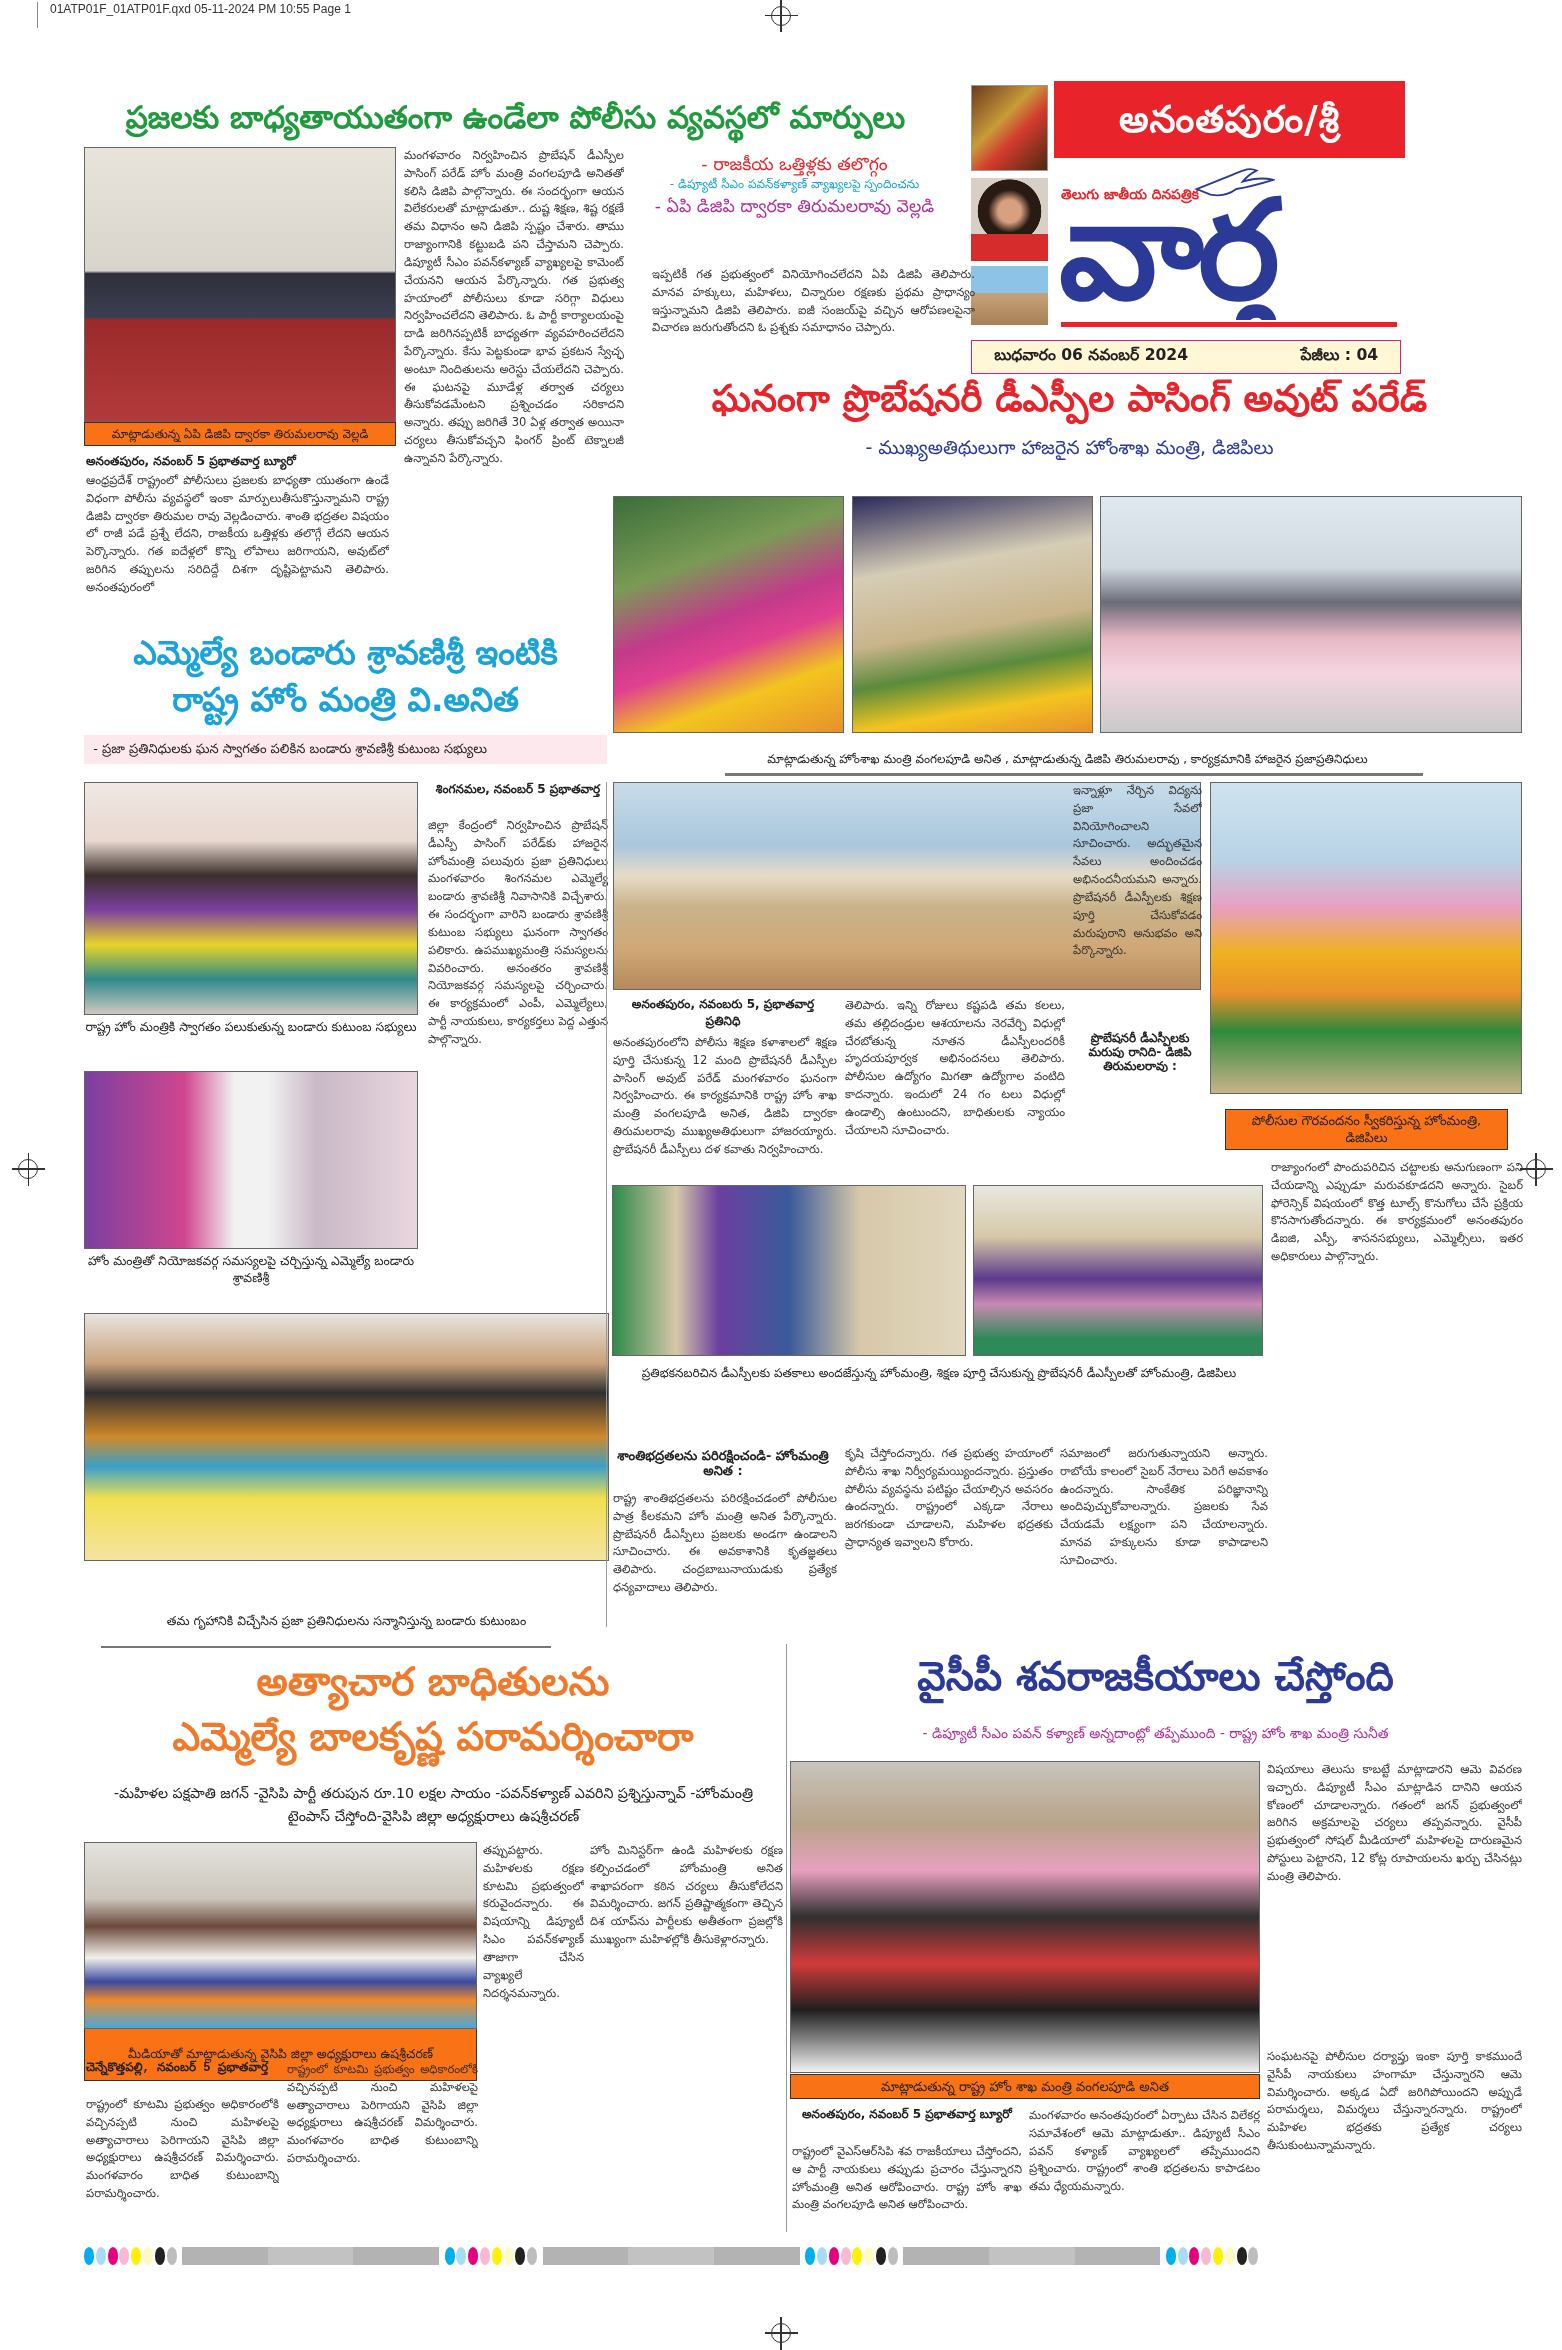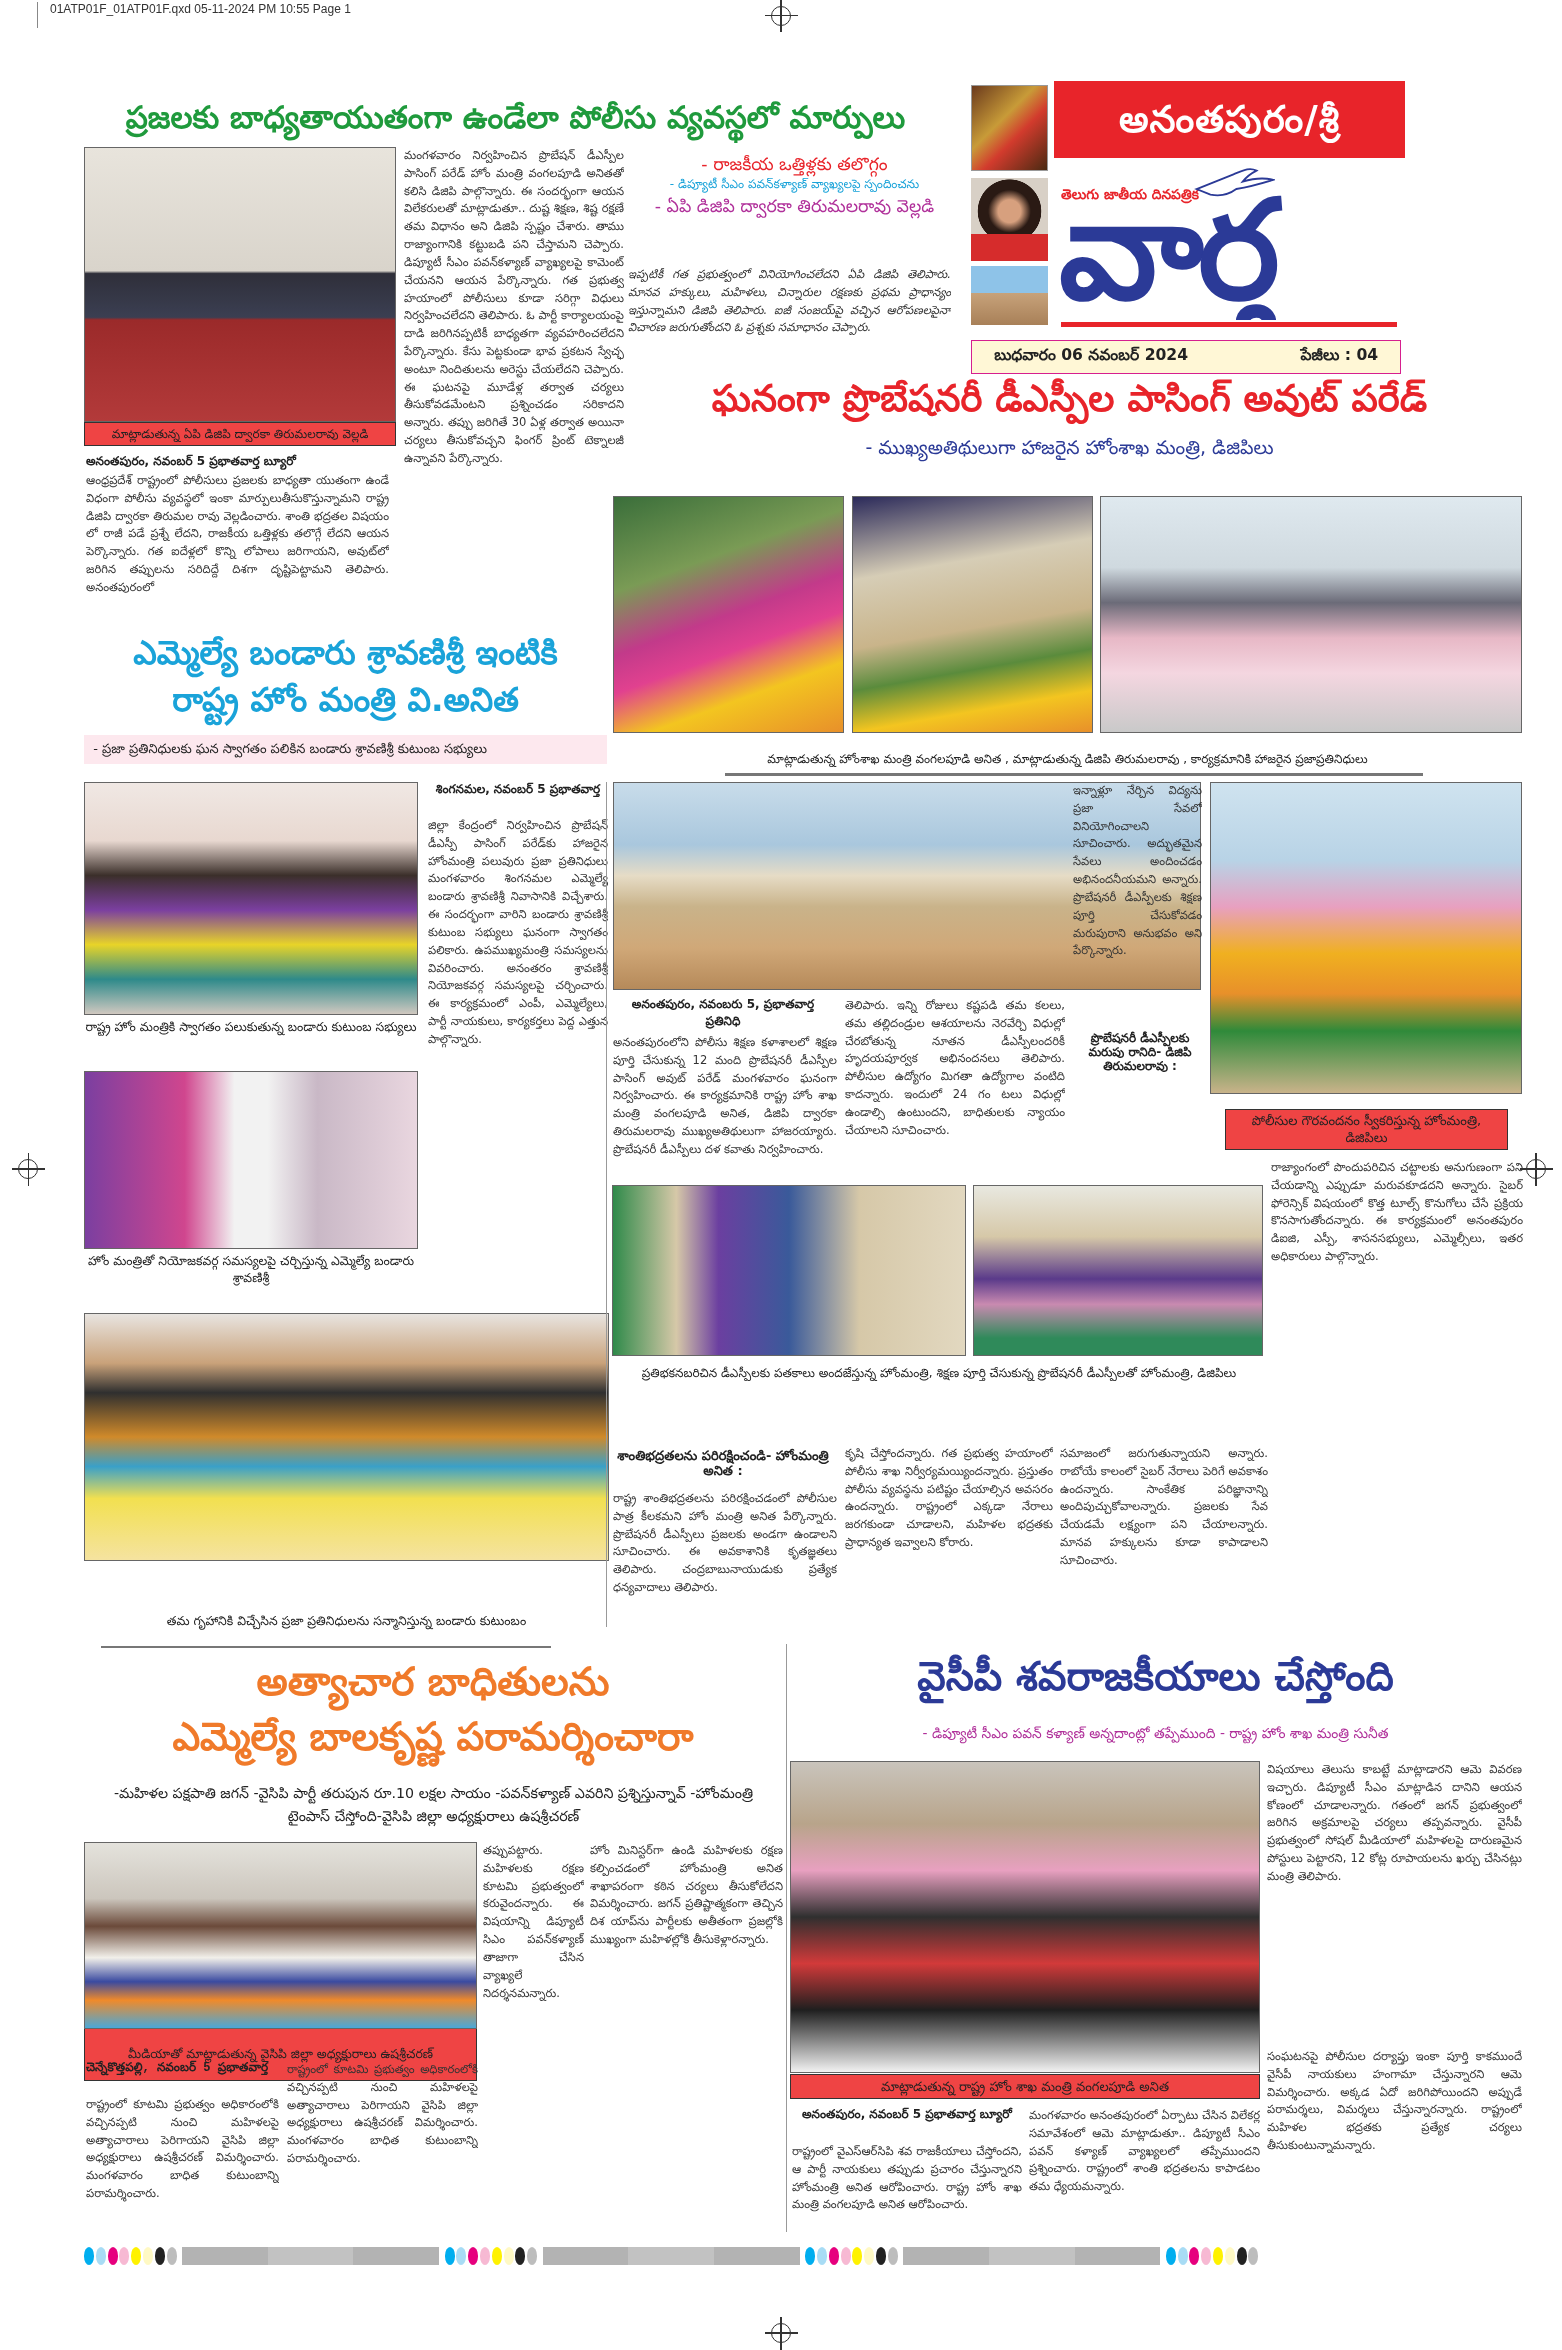"ఇప్పటికీ గత ప్రభుత్వంలో వినియోగించలేదని" div.abs { font-style: italic -> none; left: 628px -> 652px }
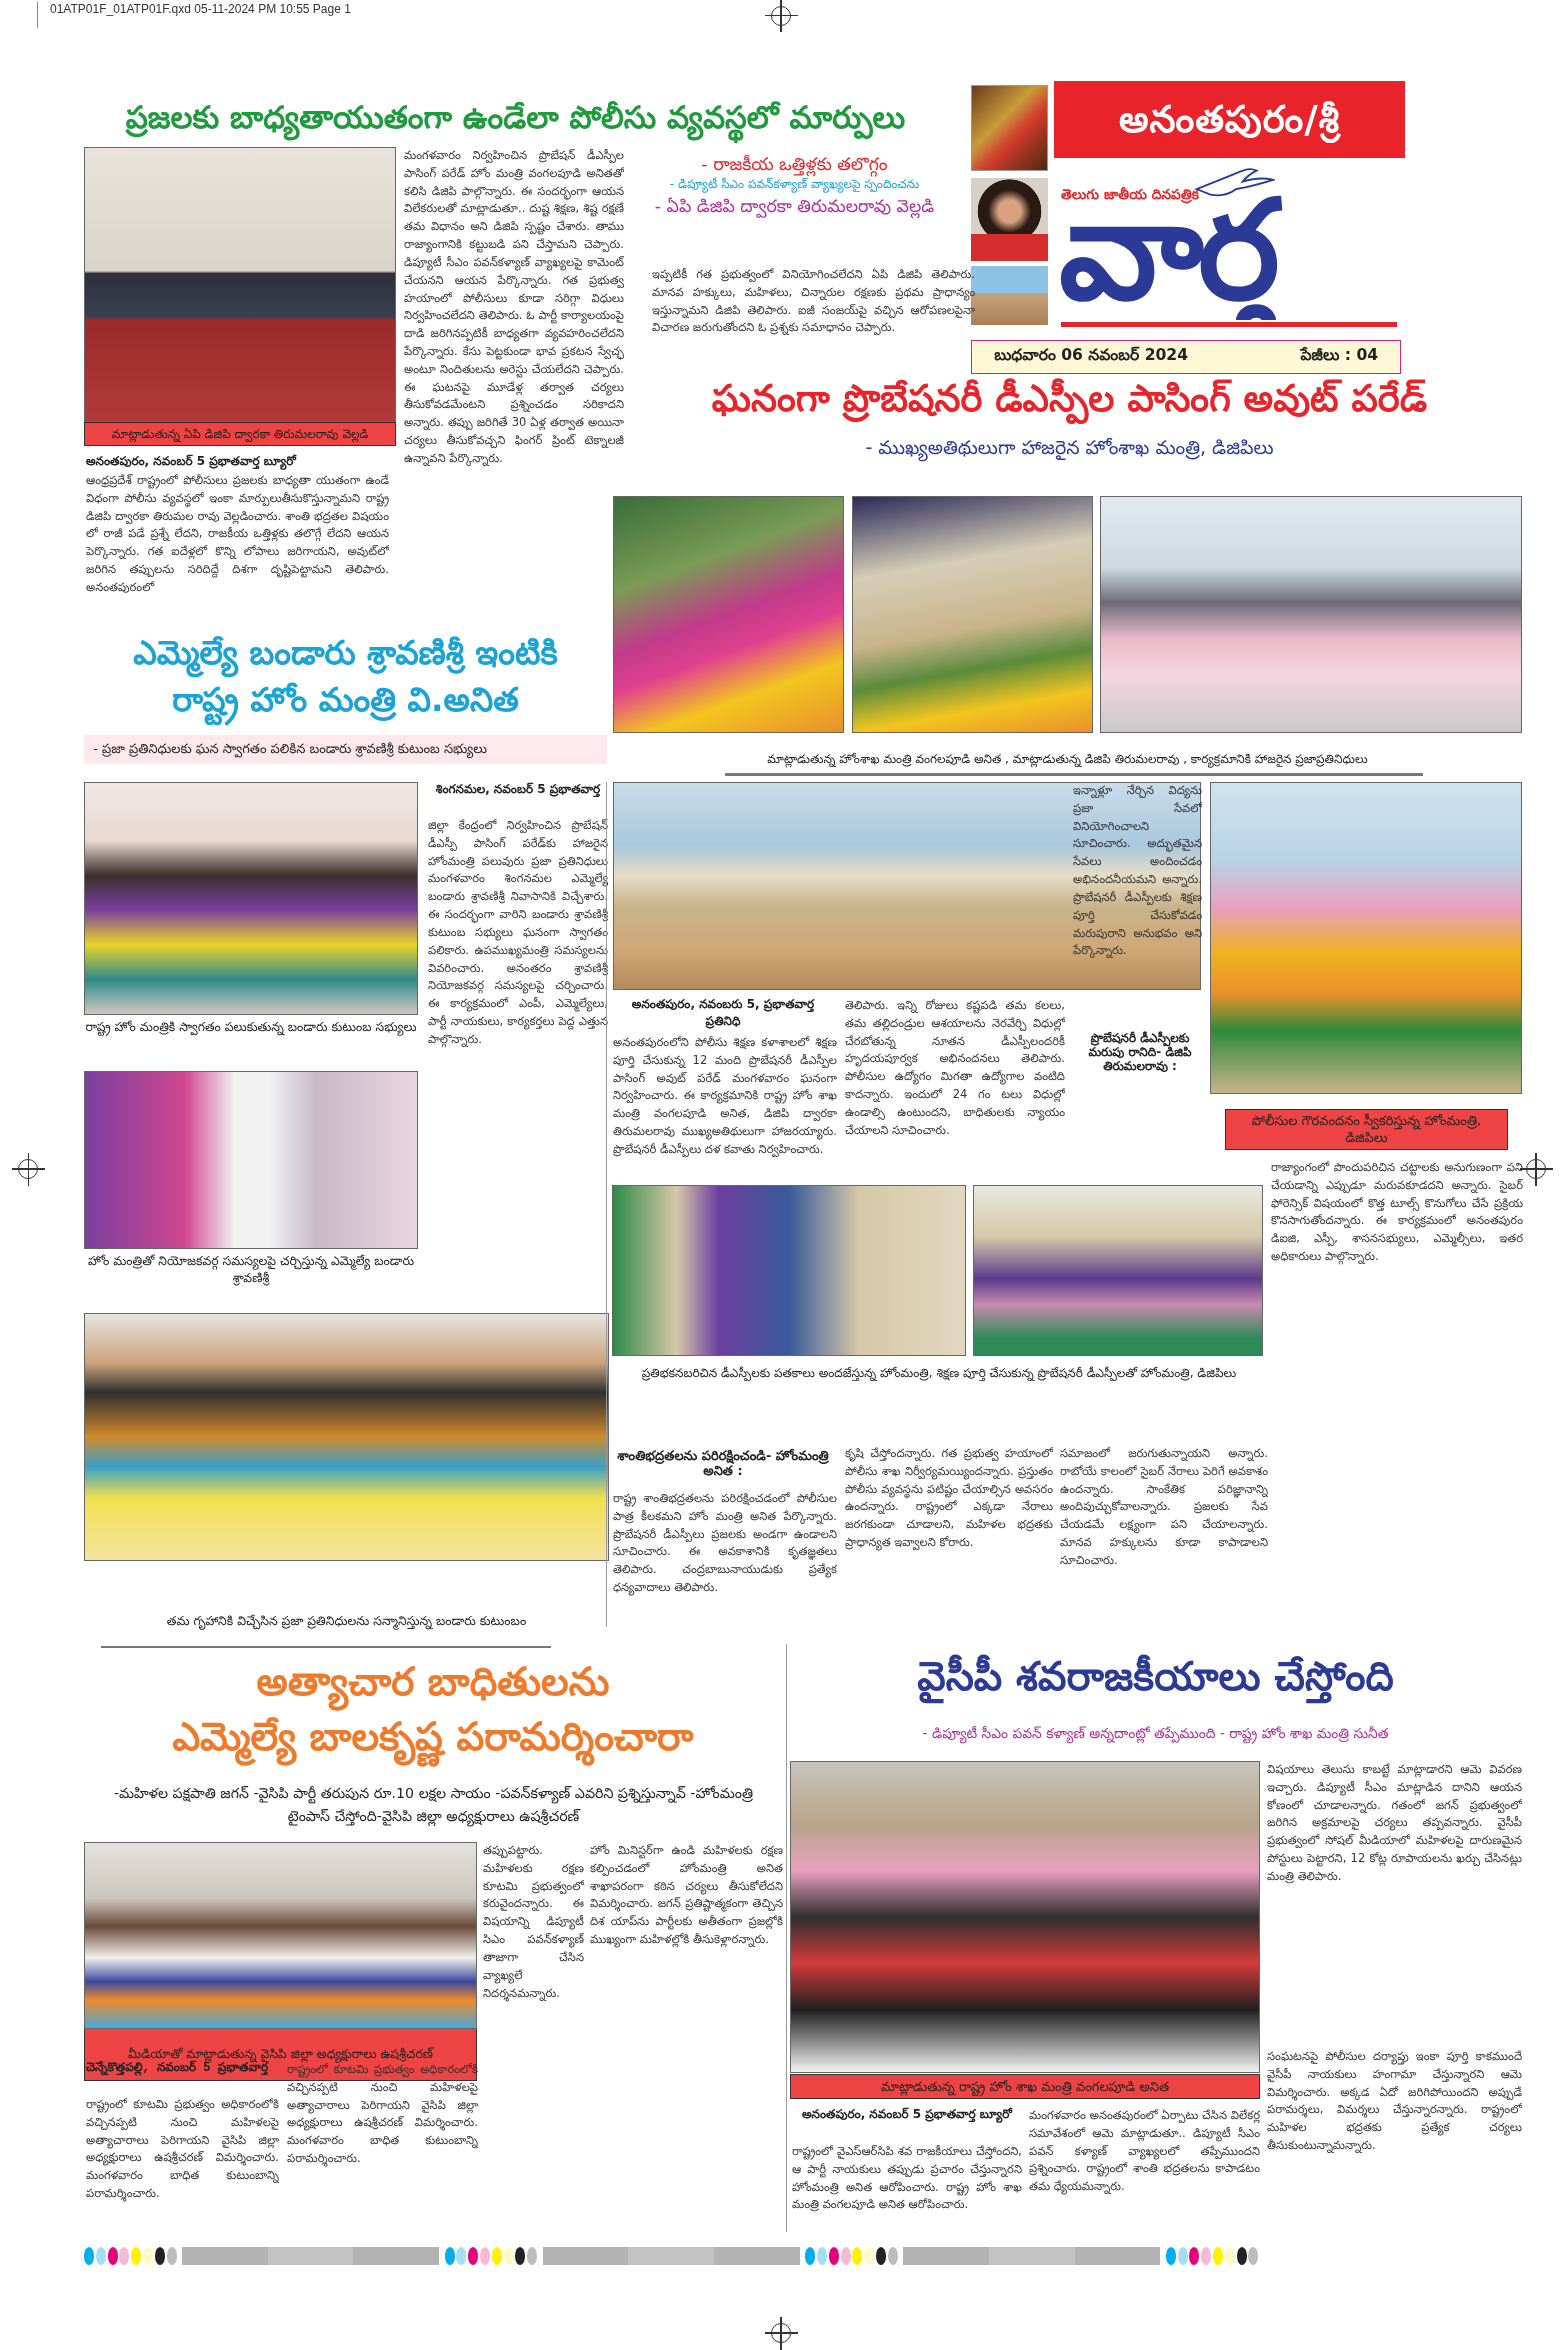"మాట్లాడుతున్న ఏపి డిజిపి ద్వారకా" .capbox { background: #ef4444 -> #f97316 }
